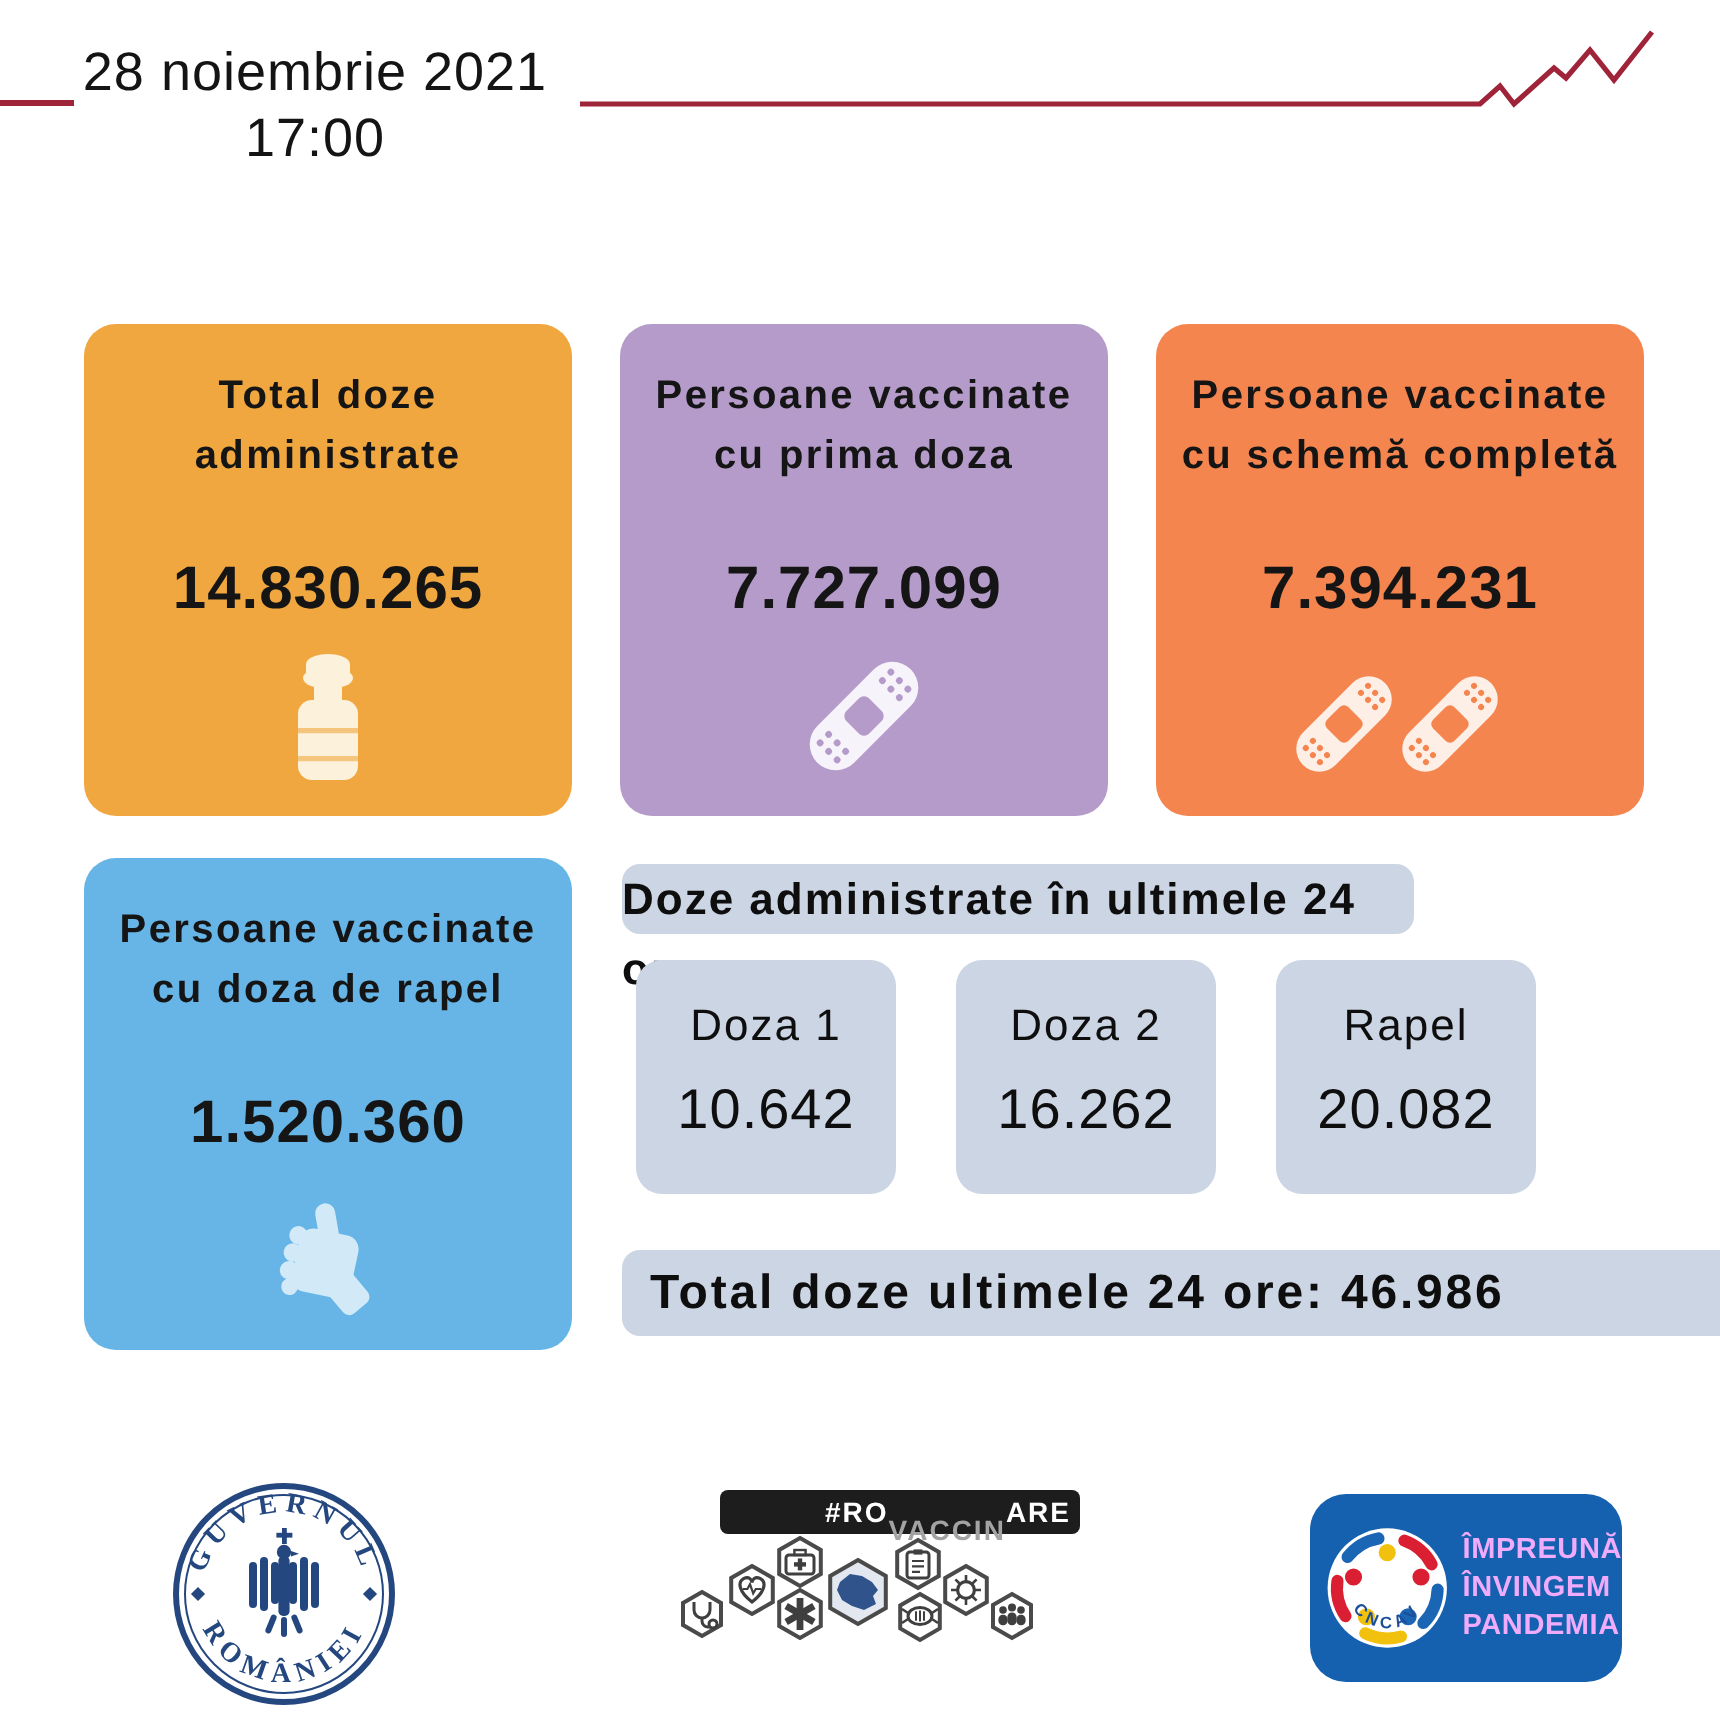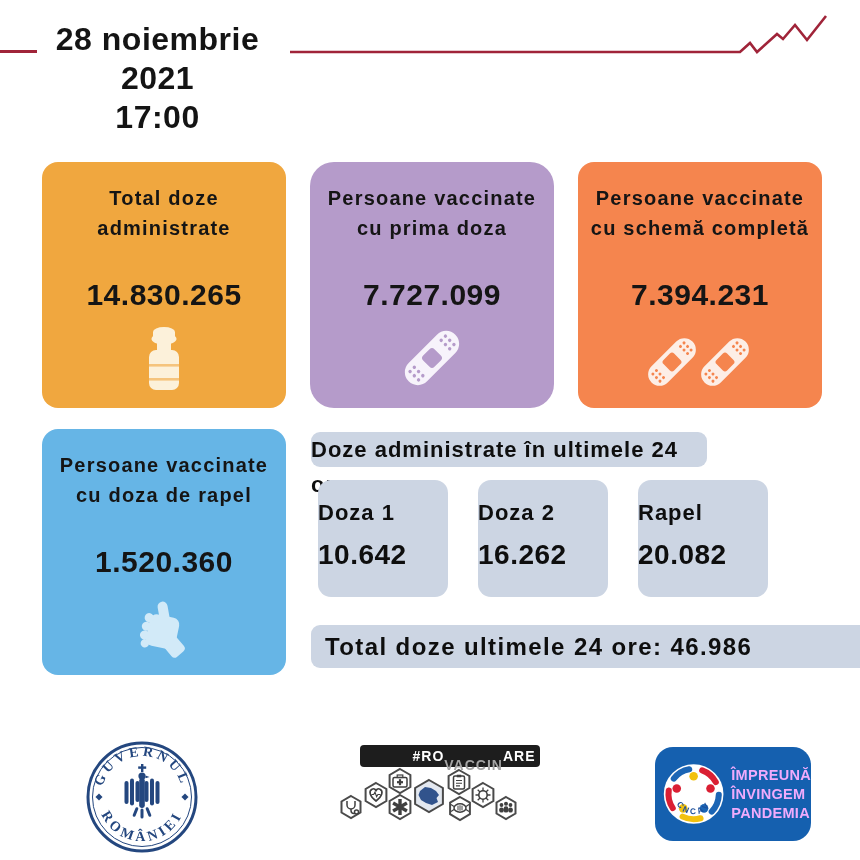"28 noiembrie 2021" .date-block { font-size: 32px -> 27px; font-weight: bold -> normal }
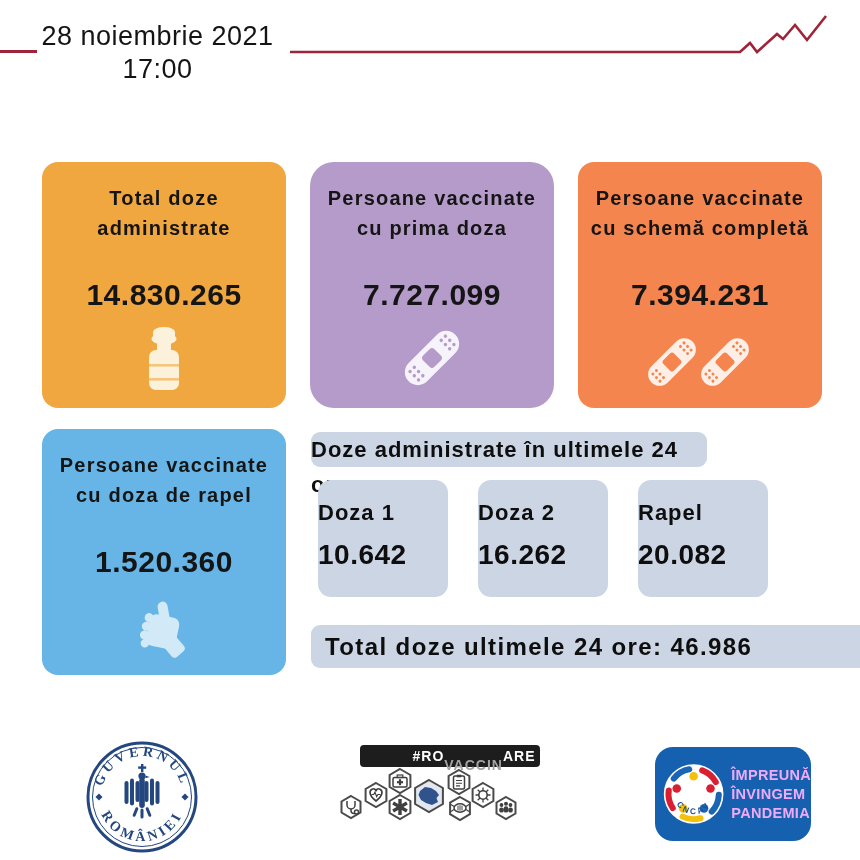"Persoane vaccinate cu prima doza" .card-first { border-radius: 24px -> none }
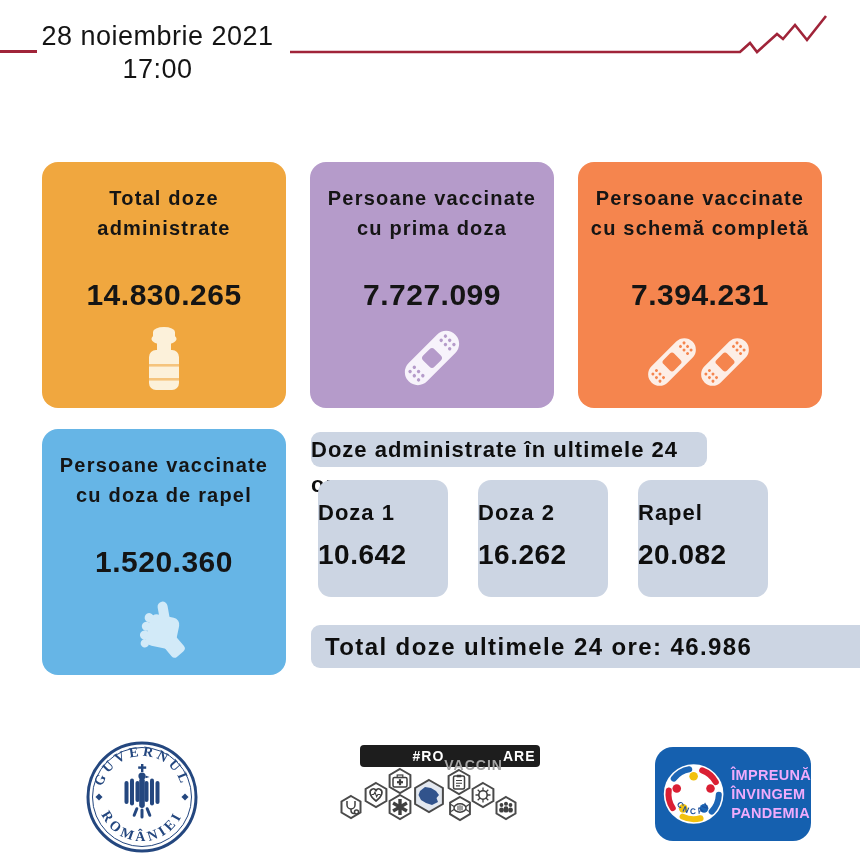"Doza 1" .mini-card { font-weight: bold -> normal; text-align: none -> center }
